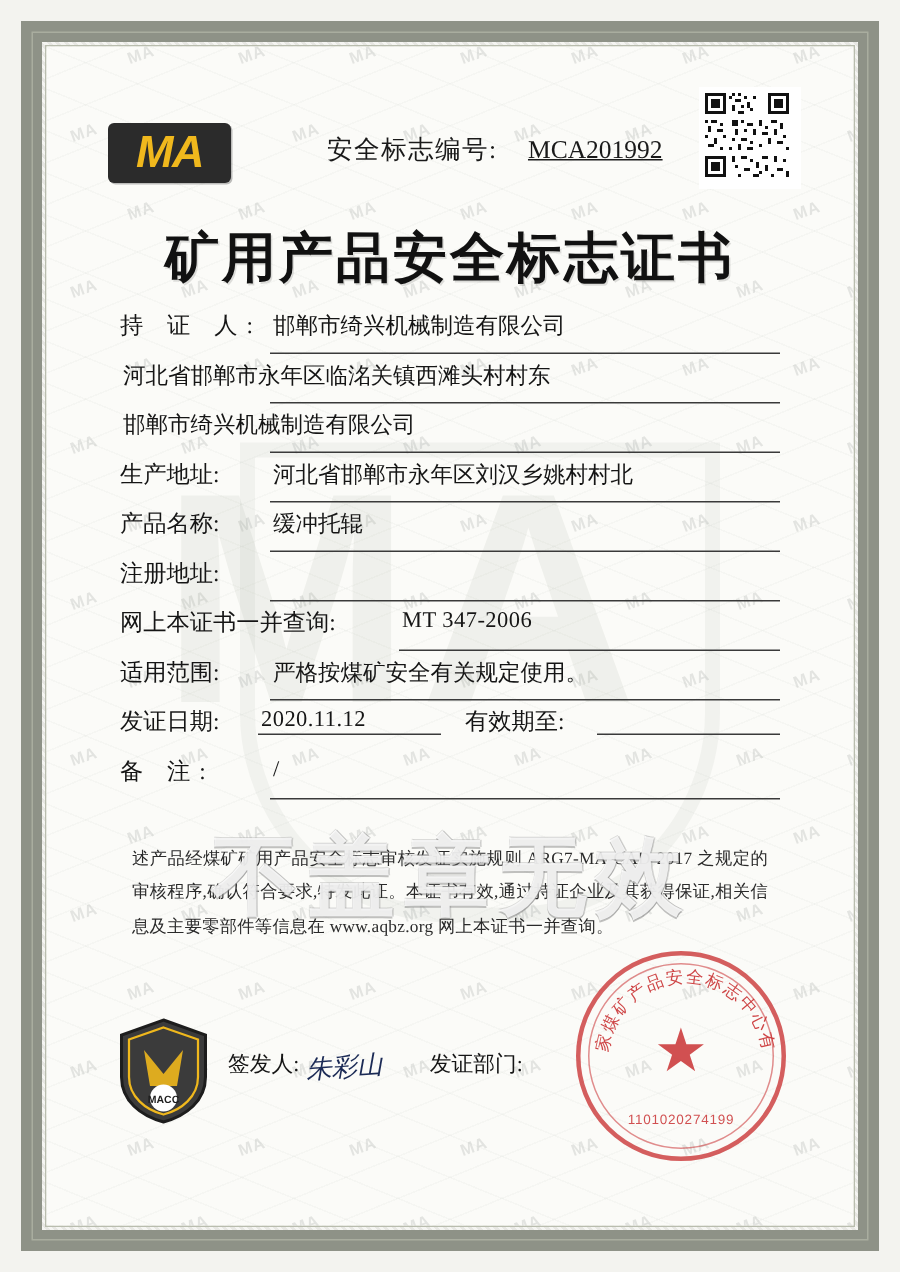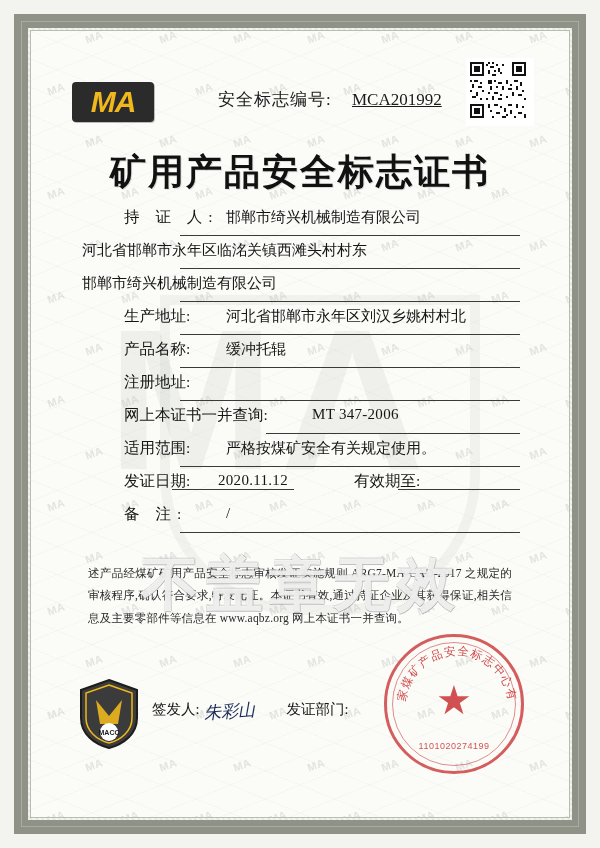"持 证 人:" .field-label { margin-left: 44px -> none }
